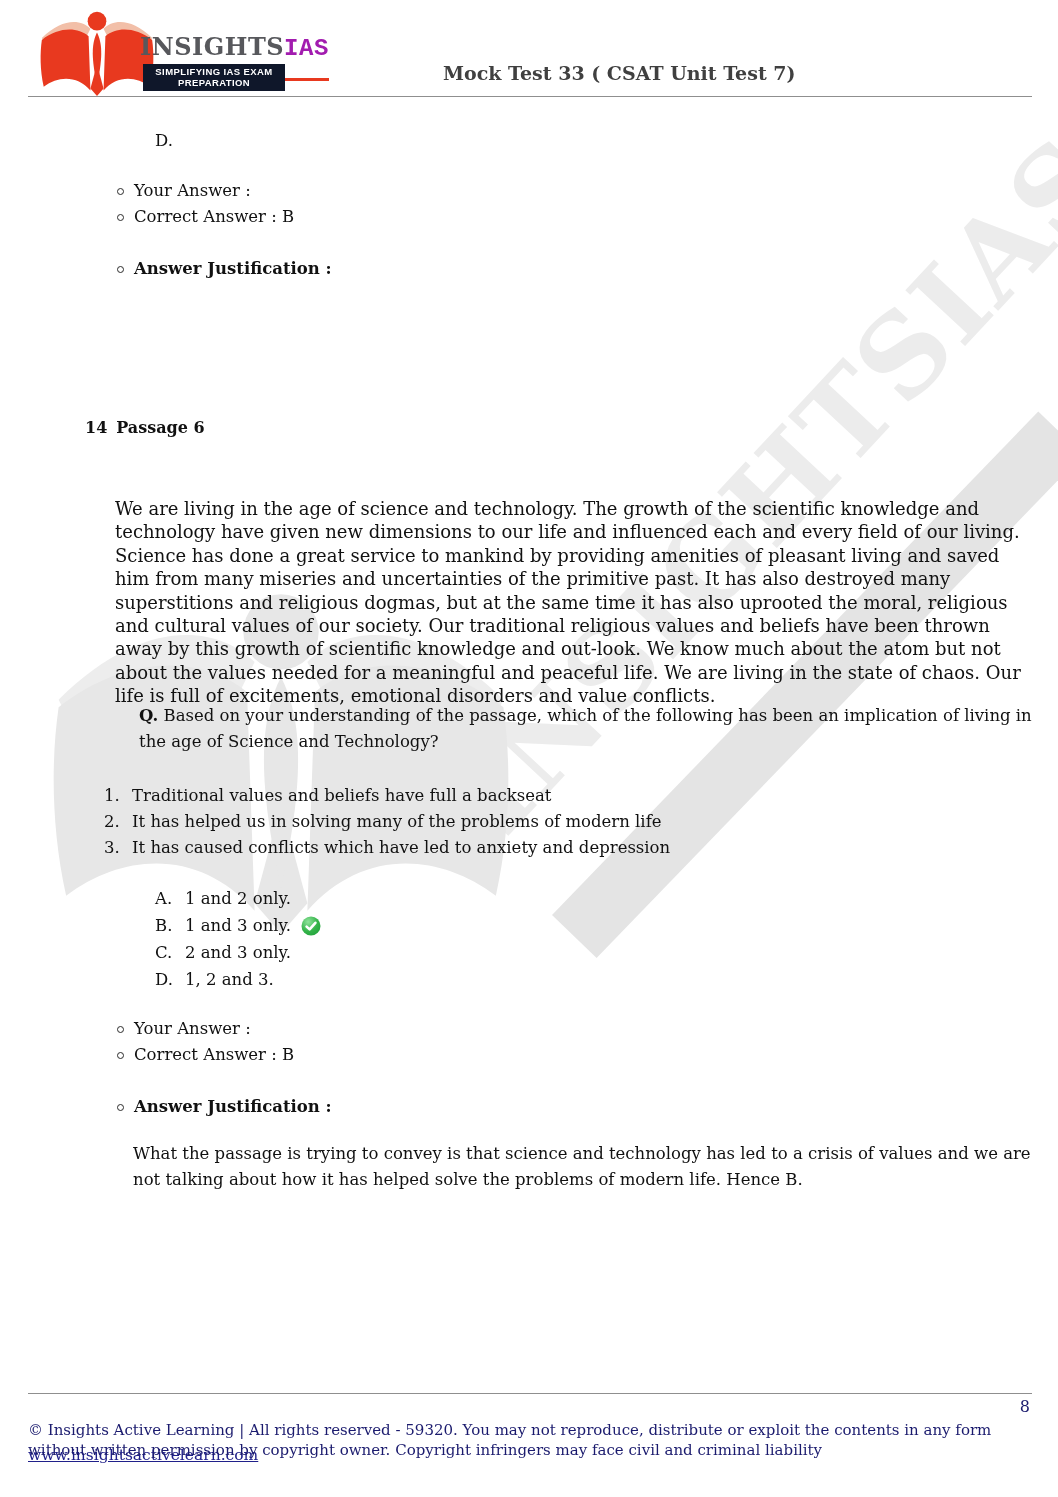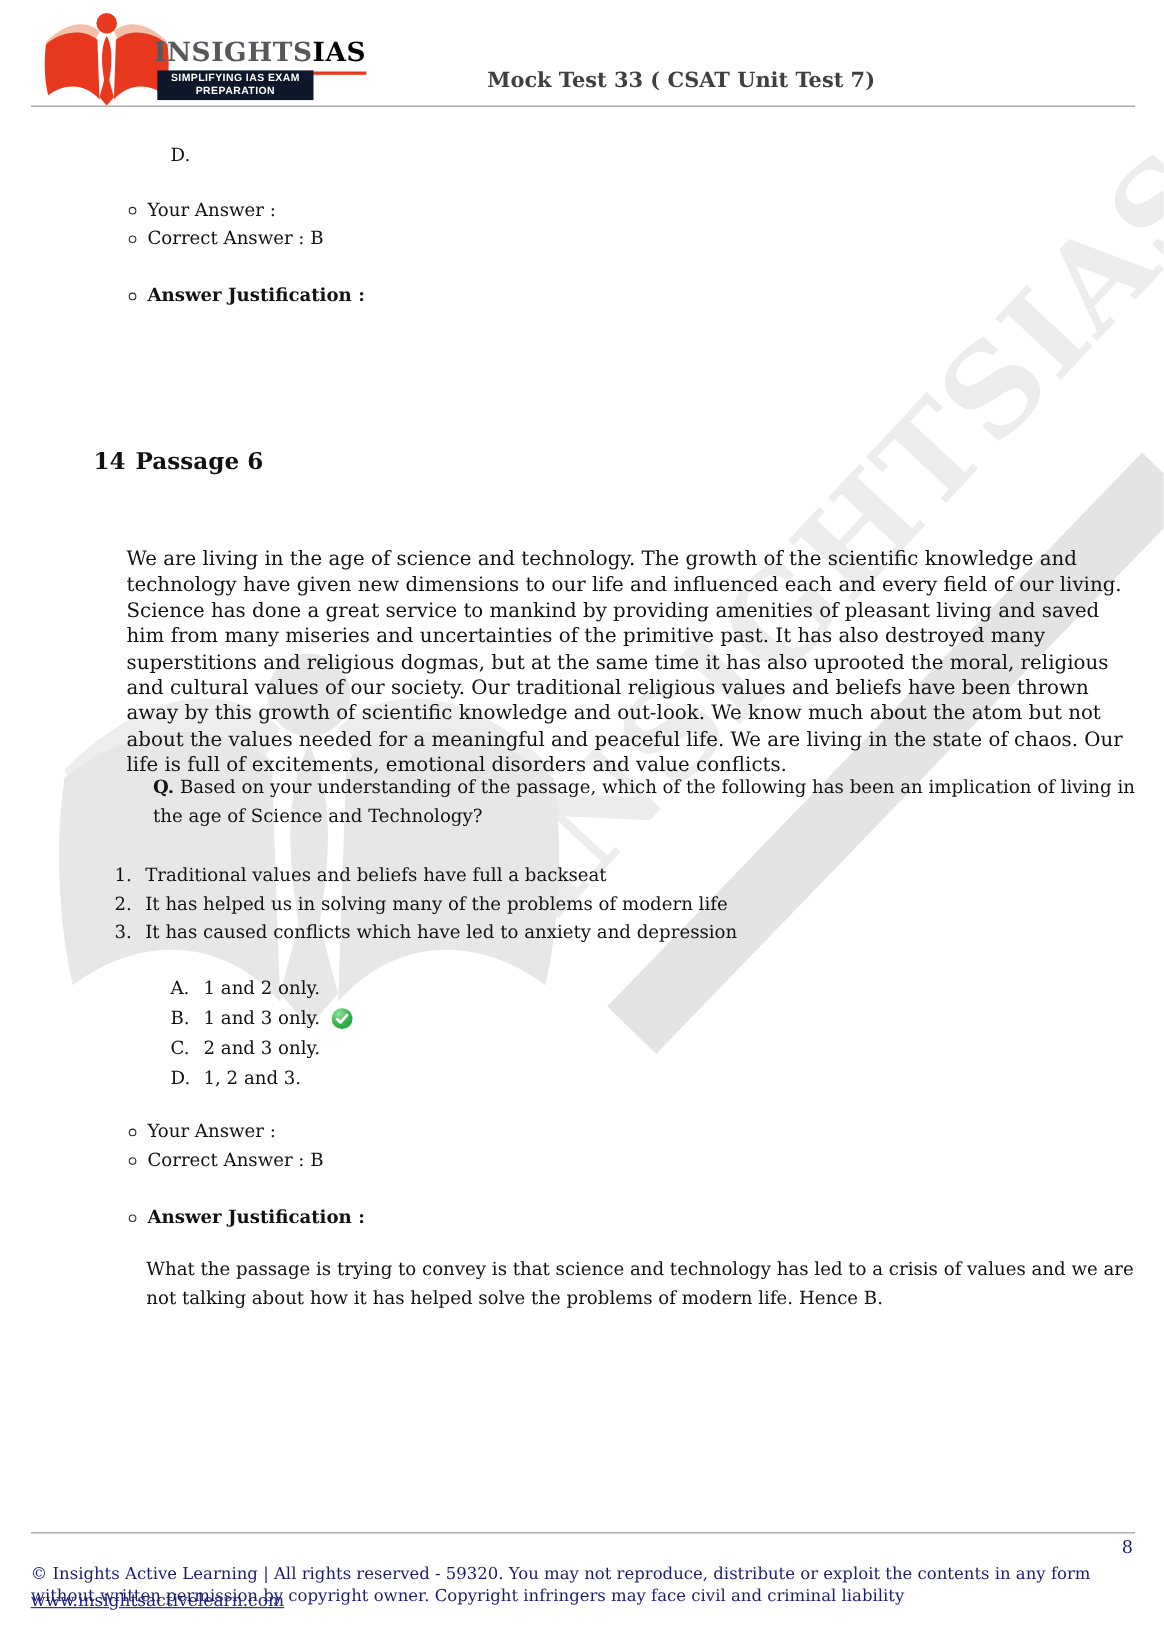"IAS" .logo-word .w-red { color: #000000 -> #a21caf; font-family: none -> Liberation Mono, monospace; padding-bottom: 4px -> 16px }
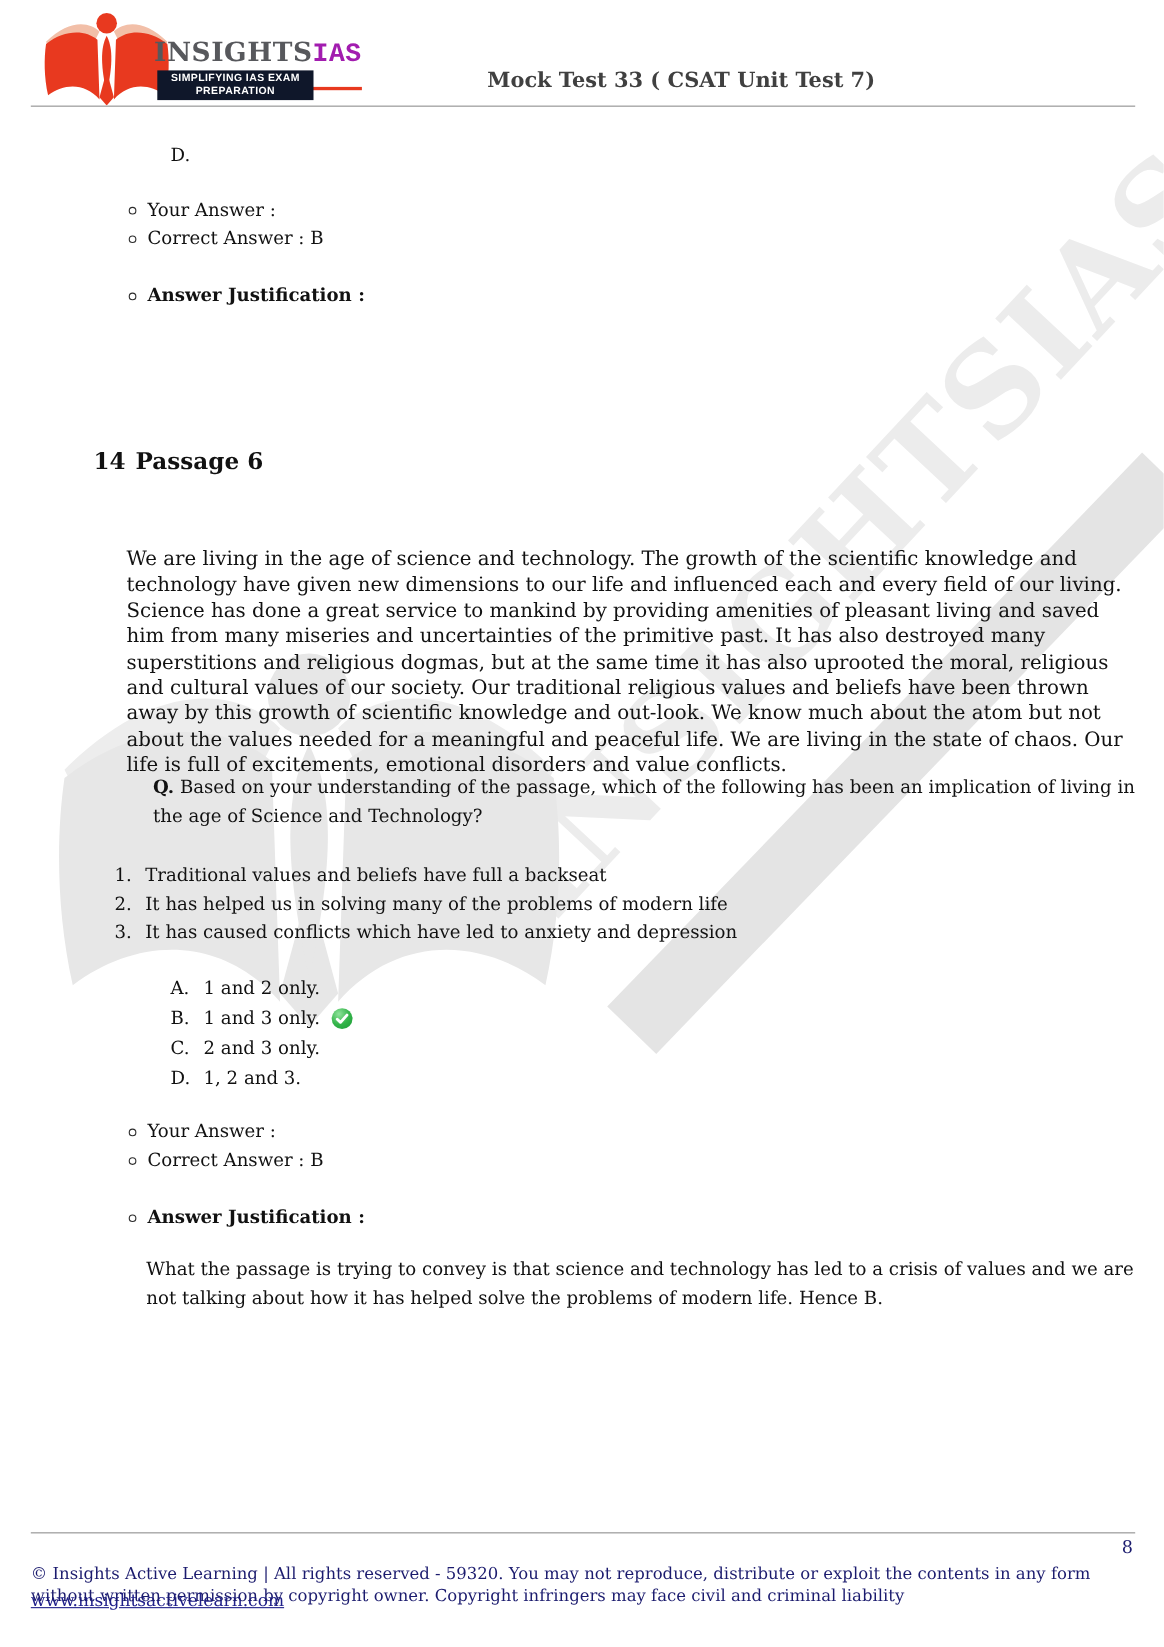"14" div.abs { font-size: 21px -> 16px; top: 406px -> 418px }
